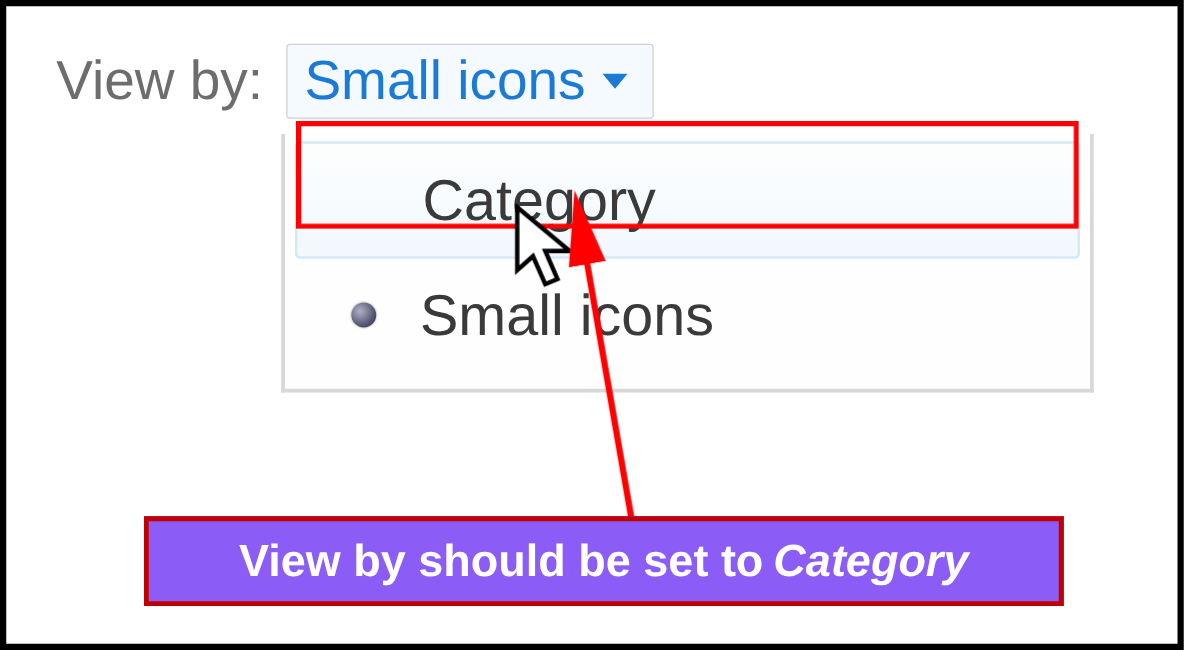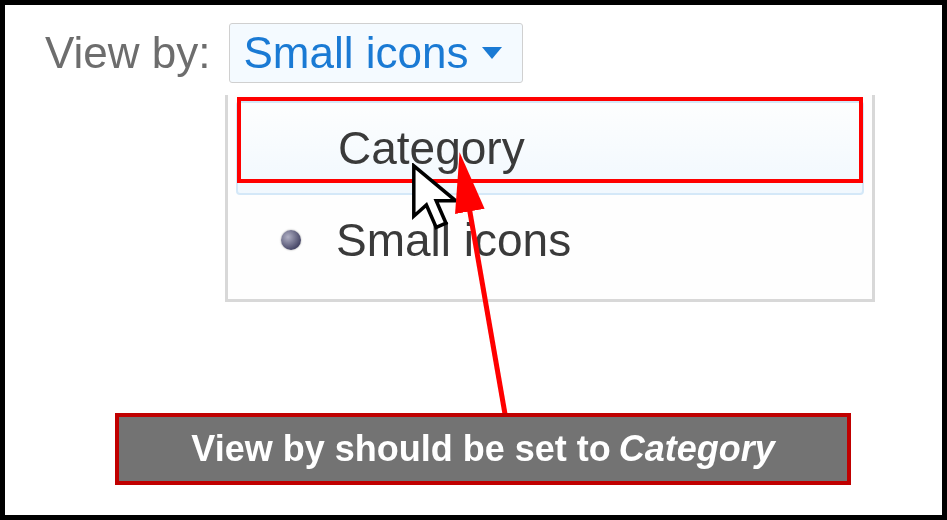"View by:" .ui-block { top: 0 -> 12px }
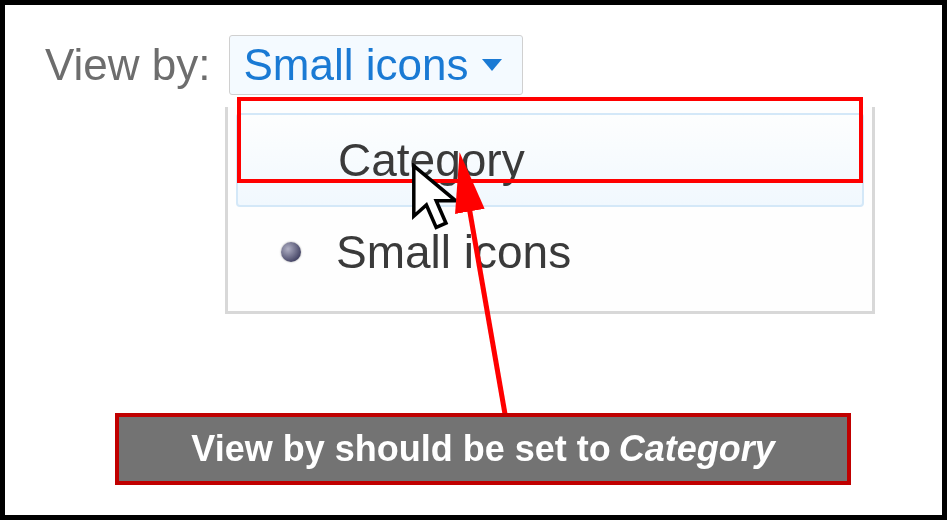"View by should be set" .callout { background: #737373 -> #8b5cf6 }
